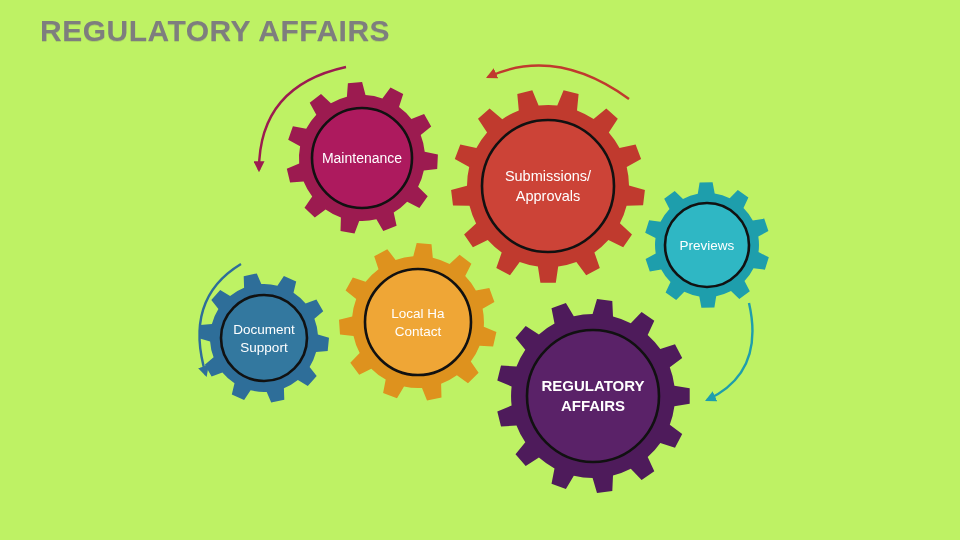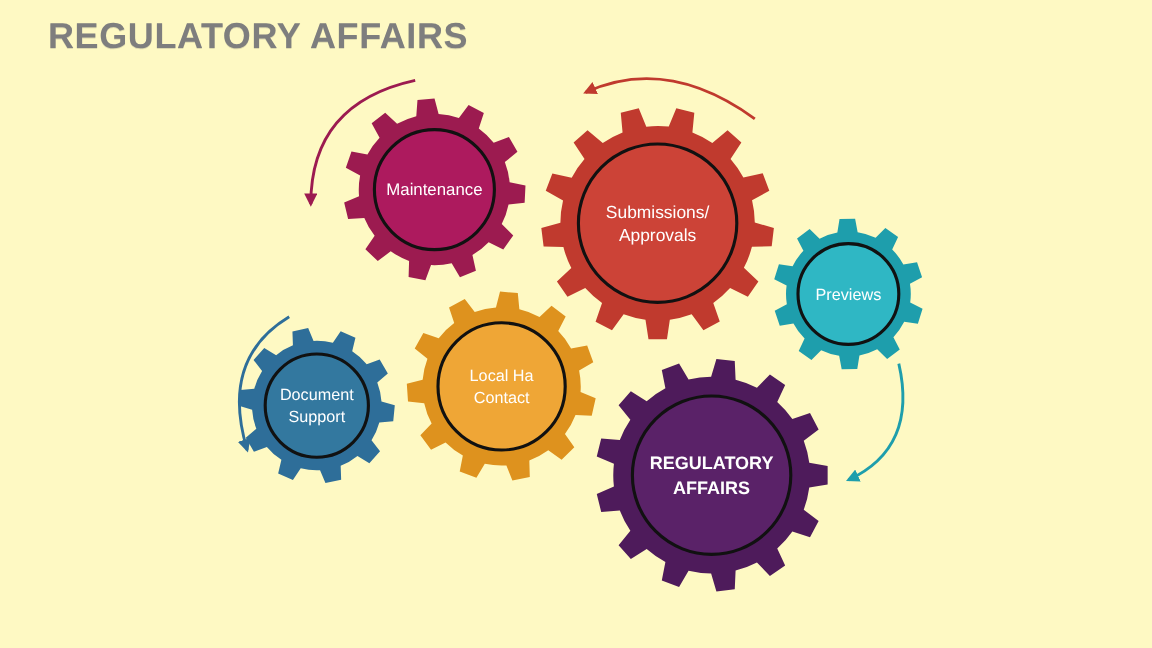"REGULATORY AFFAIRS" #slide { background: #fef9c3 -> #bef264 }
